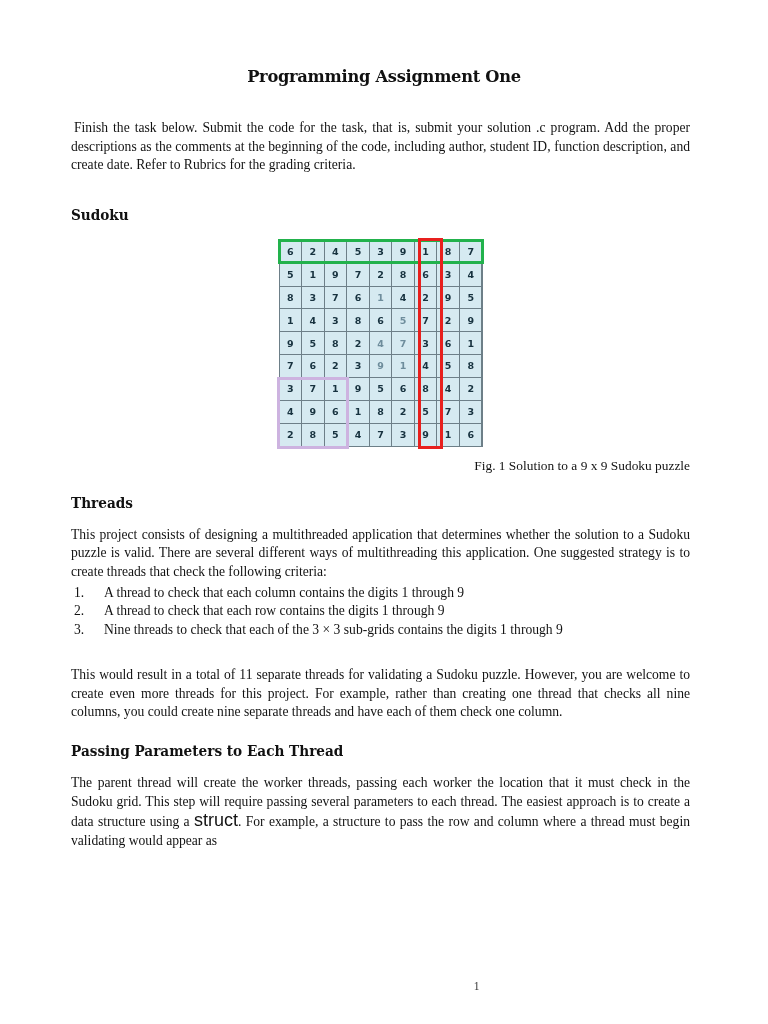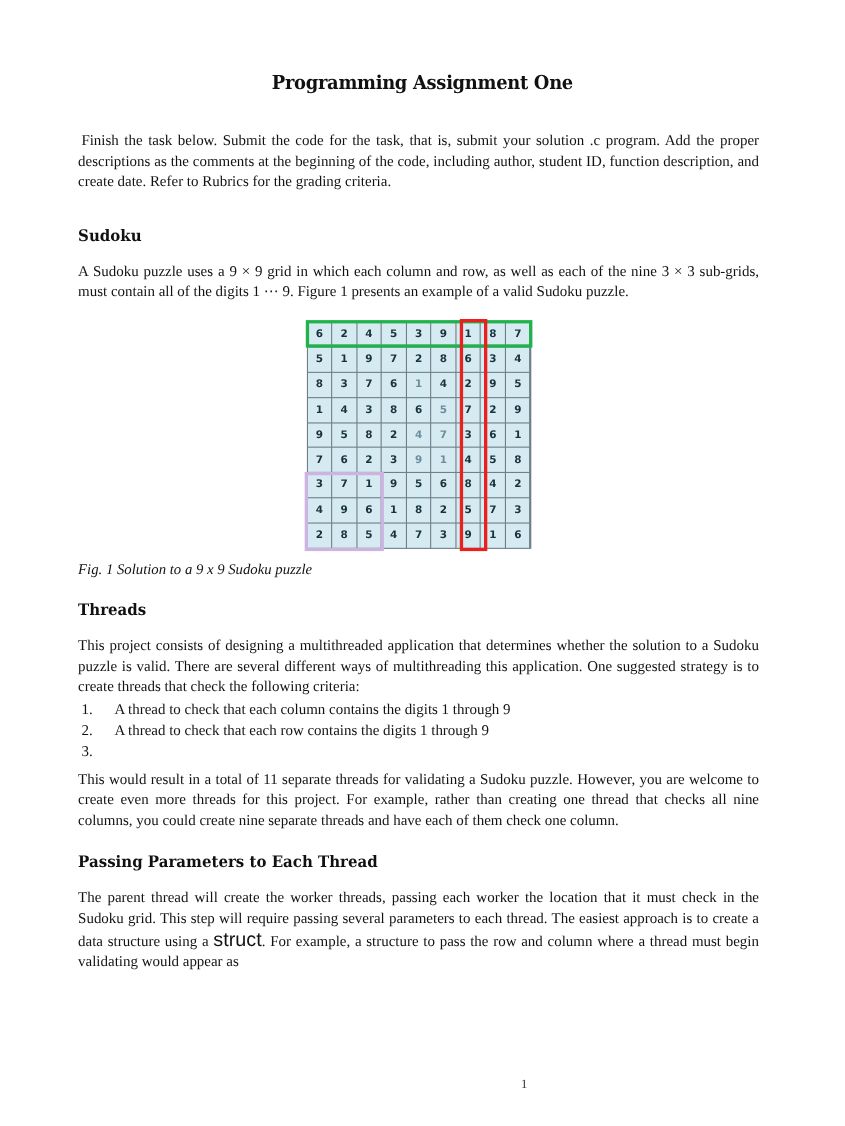"A Sudoku puzzle uses a" p.body-text { html: <p>A Sudoku puzzle uses a 9 × 9 grid in which each column and row, as well as each of the nine 3 × 3 sub-grids, must contain all of the digits 1 ⋯ 9. Figure 1 presents an example of a valid Sudoku puzzle.</p> -> none }
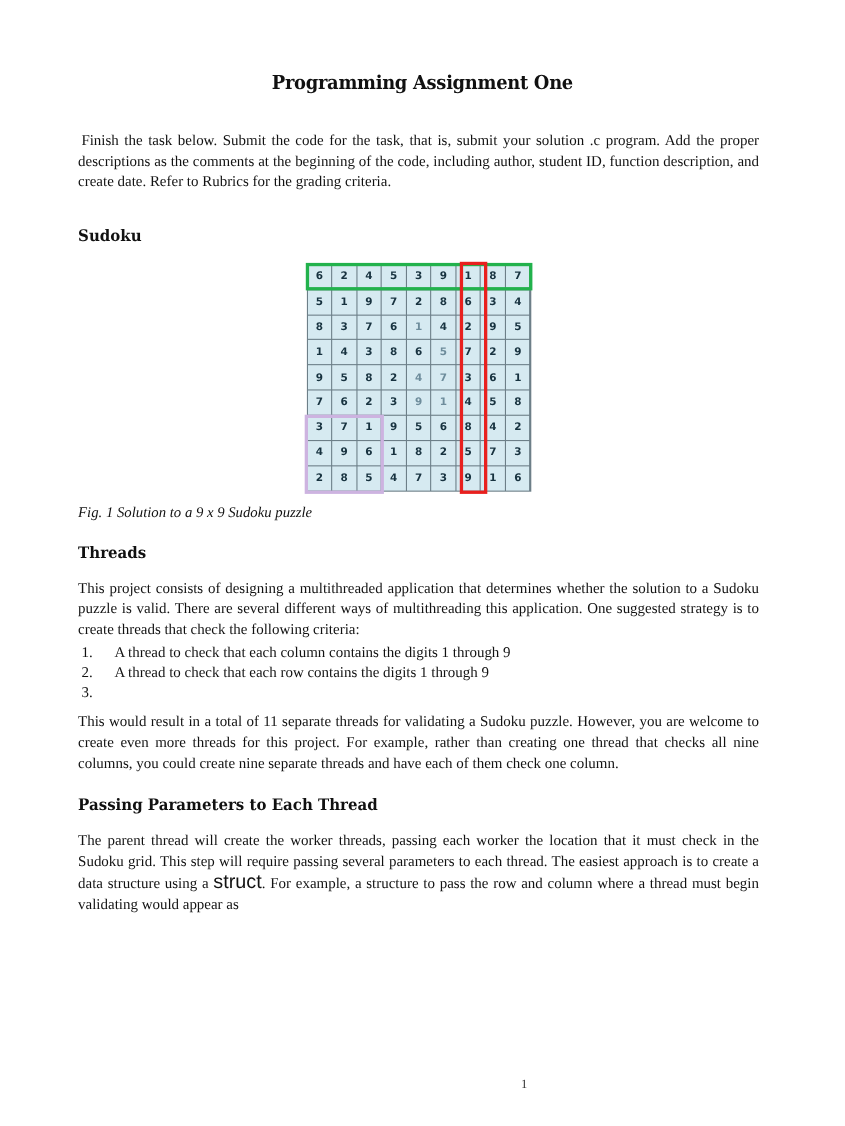"Fig. 1 Solution to a" .fig-caption { font-style: italic -> none; text-align: left -> right }
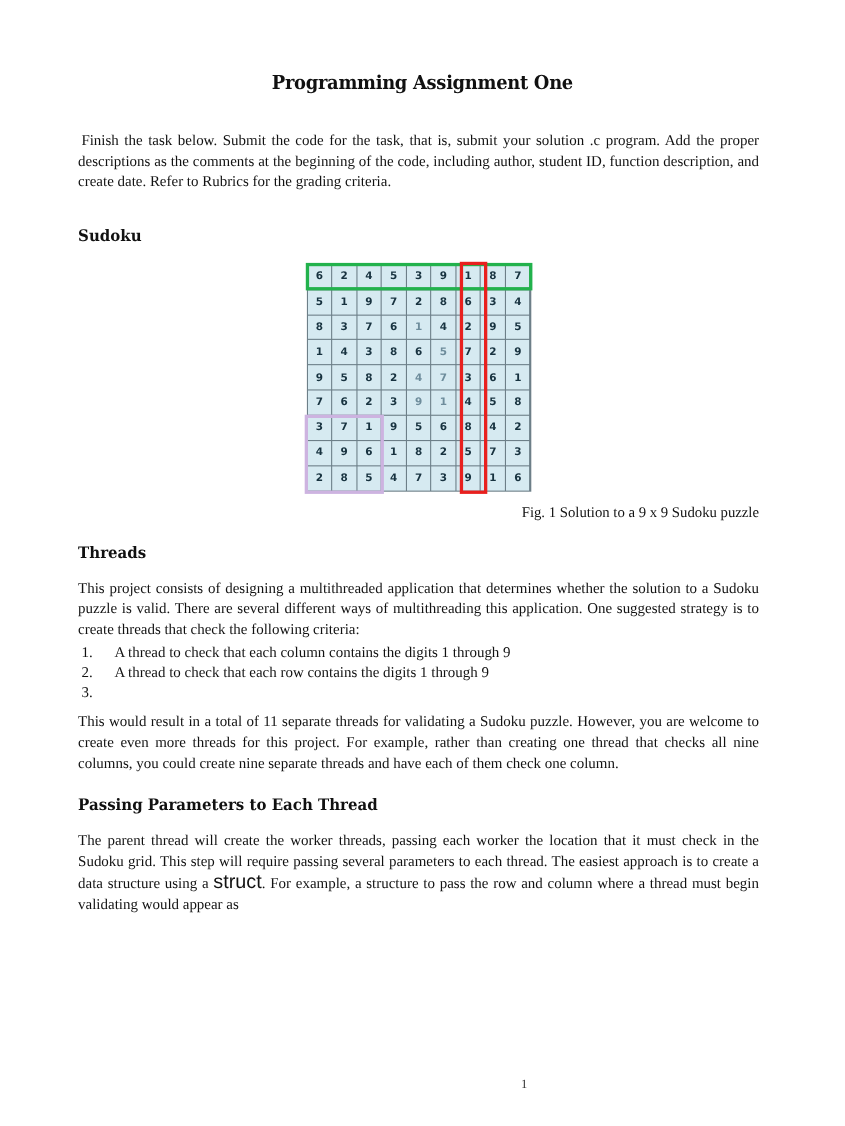"Nine threads to check that" span { html: none -> <span>Nine threads to check that each of the 3 × 3 sub-grids contains the digits 1 through 9</span> }
